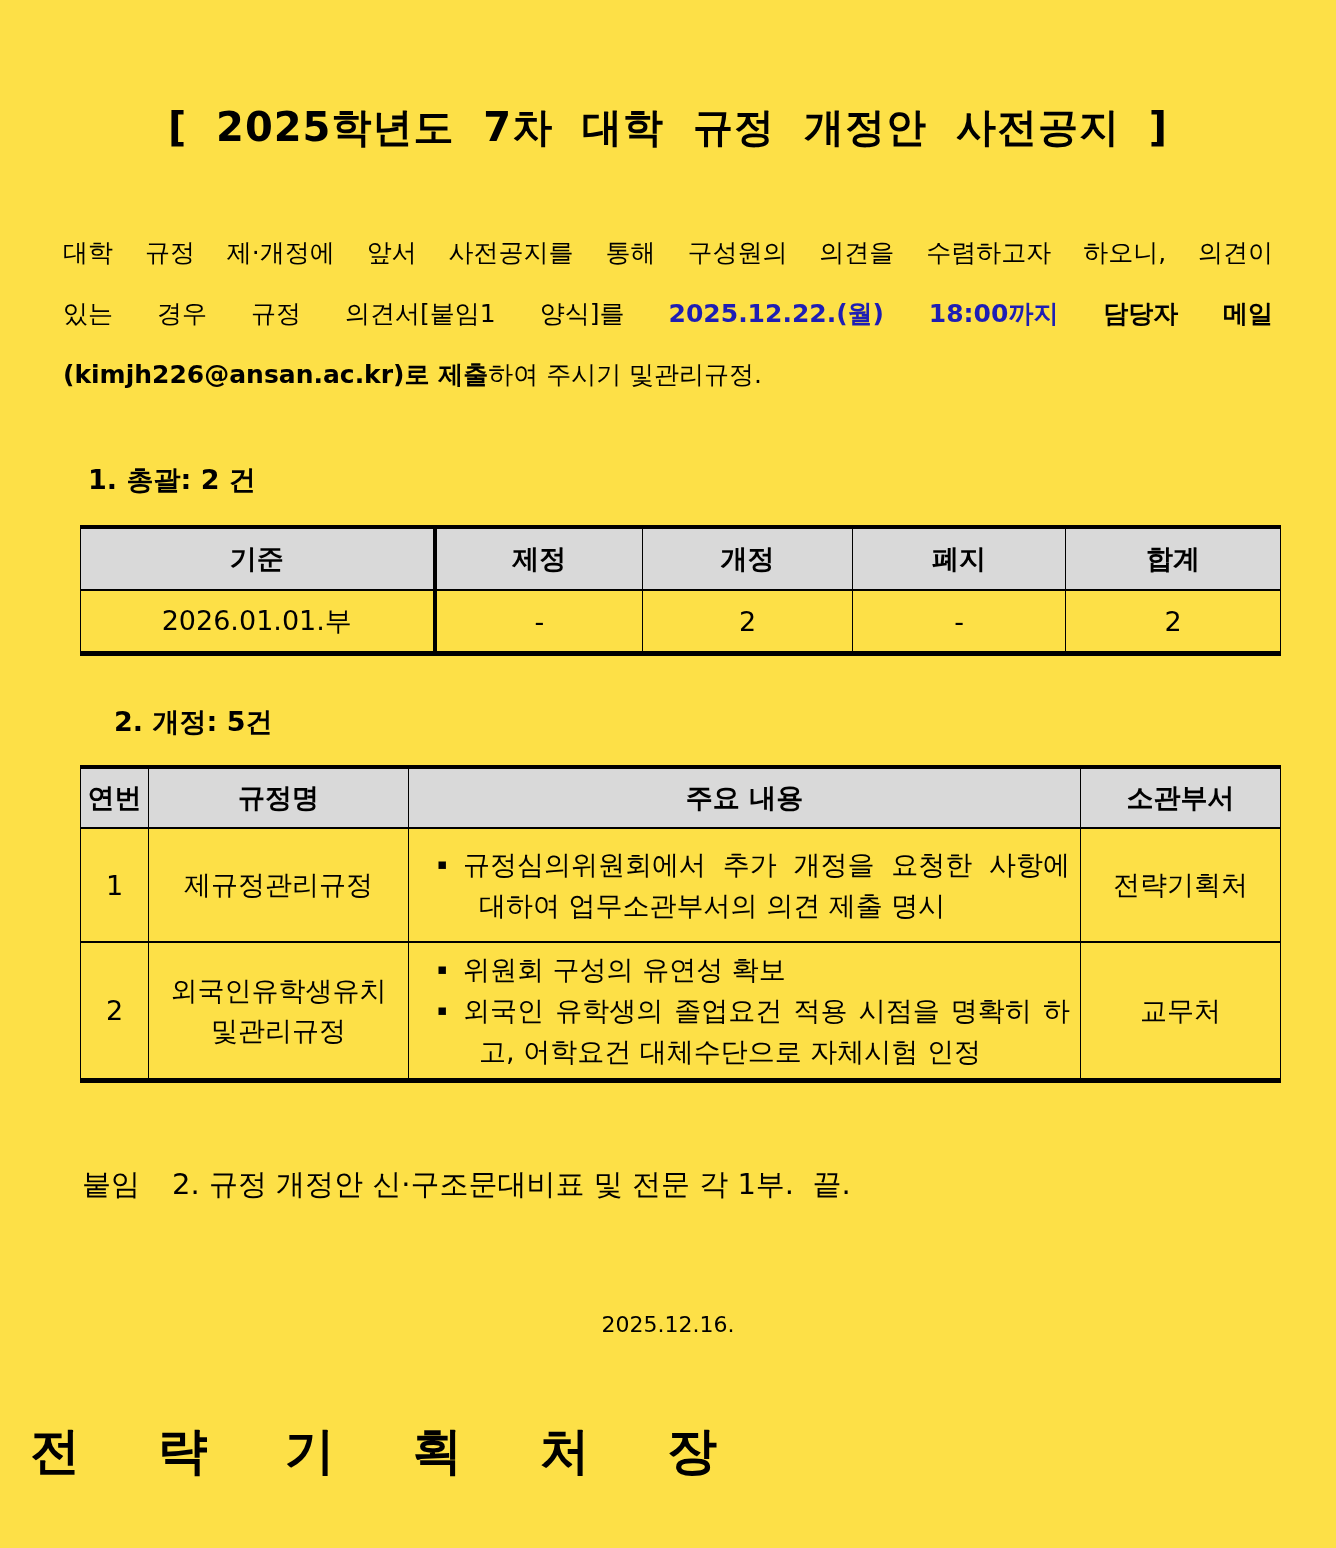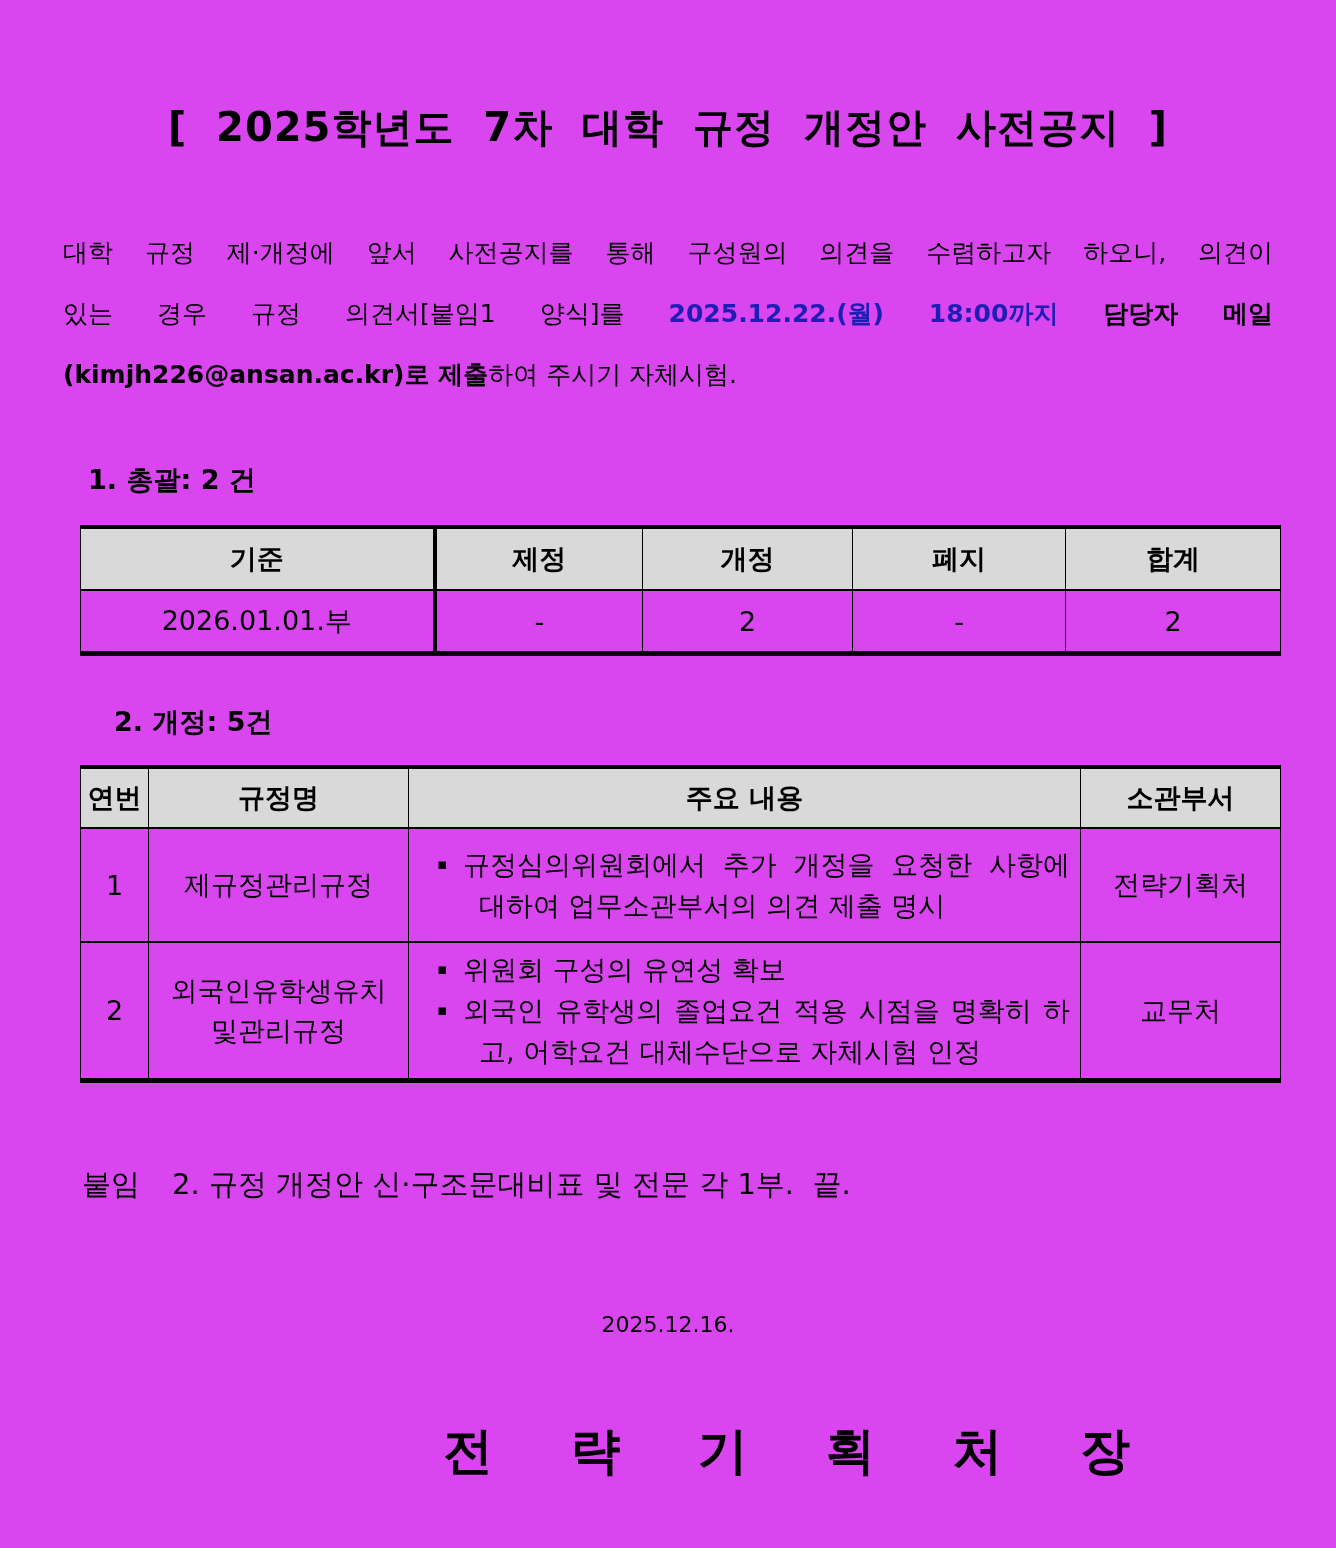"[ 2025학년도 7차 대학 규정" .page { background: #d946ef -> #fde047 }
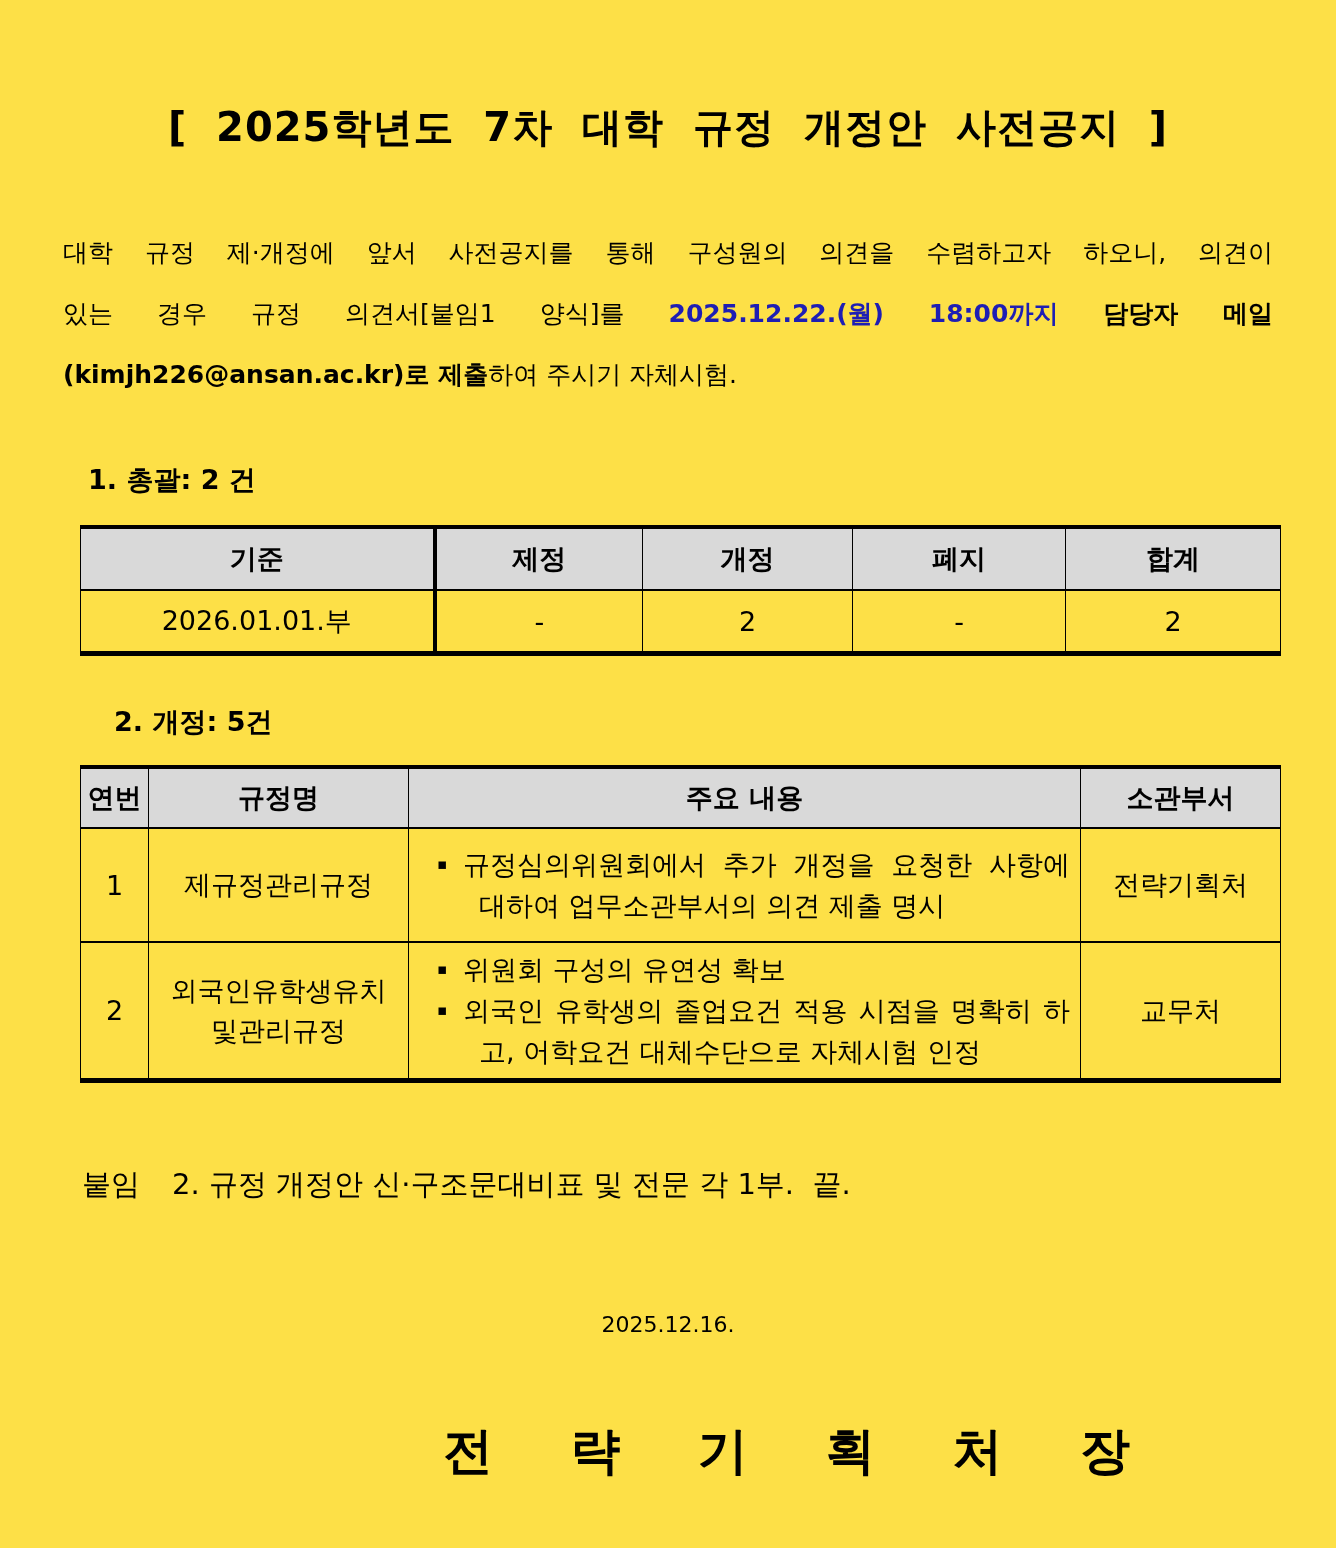"하여 주시기 자체시험." span { text: 자체시험 -> 및관리규정 }
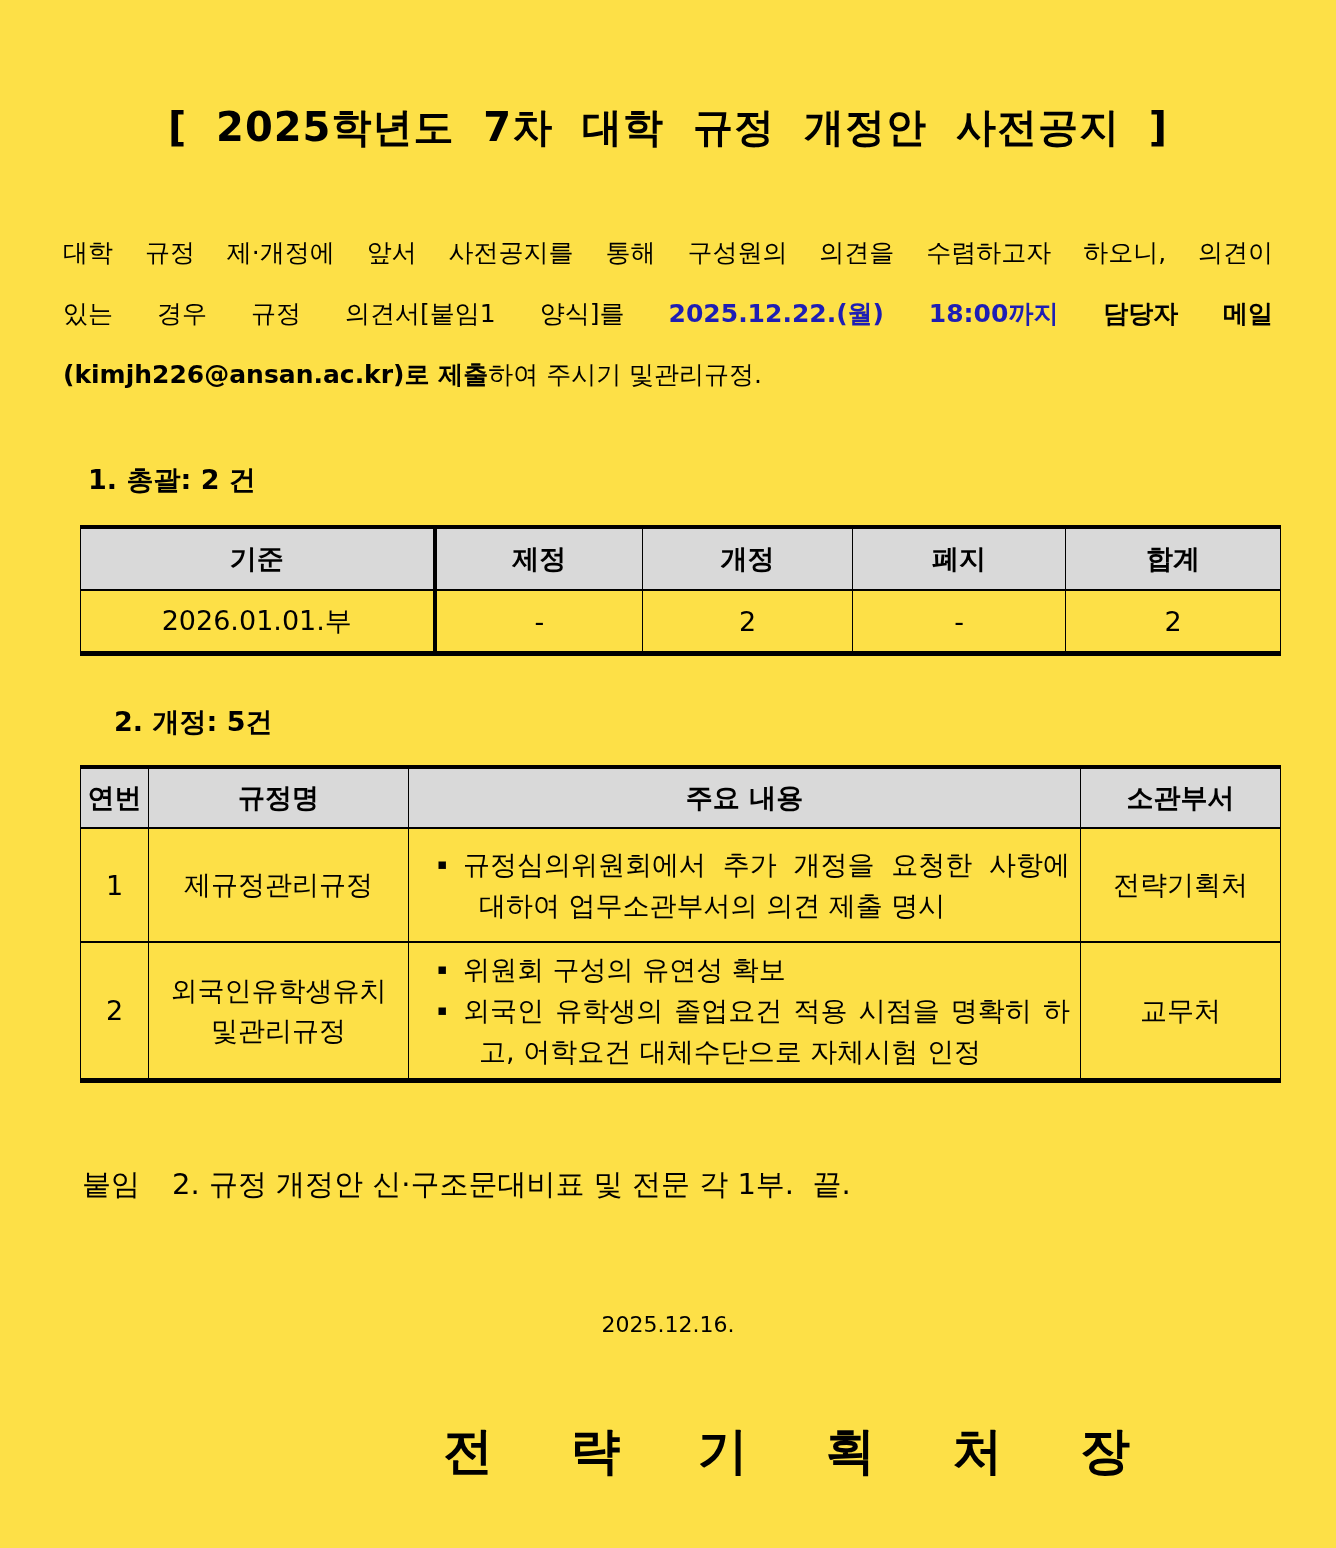"전 략 기 획 처" .signature { text-align: right -> left }
